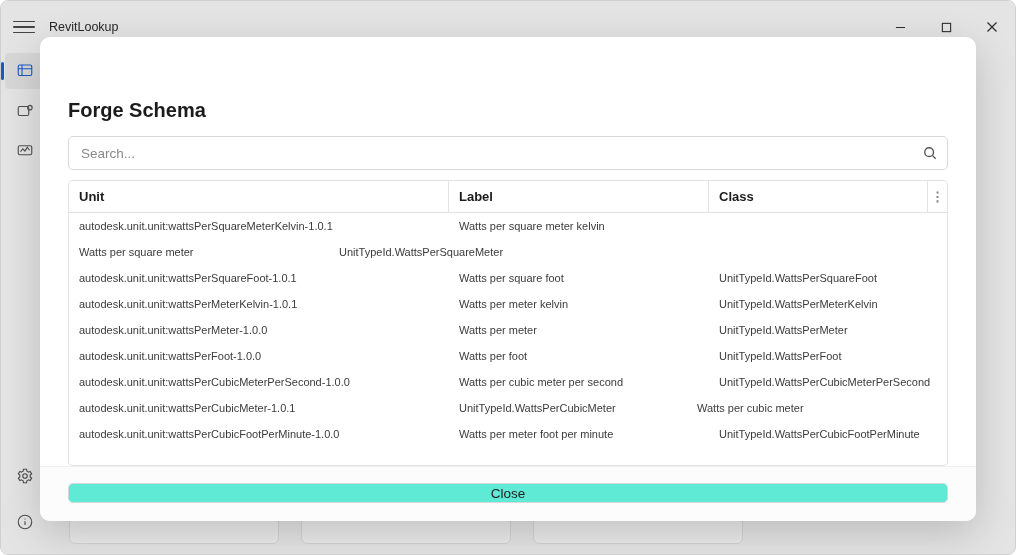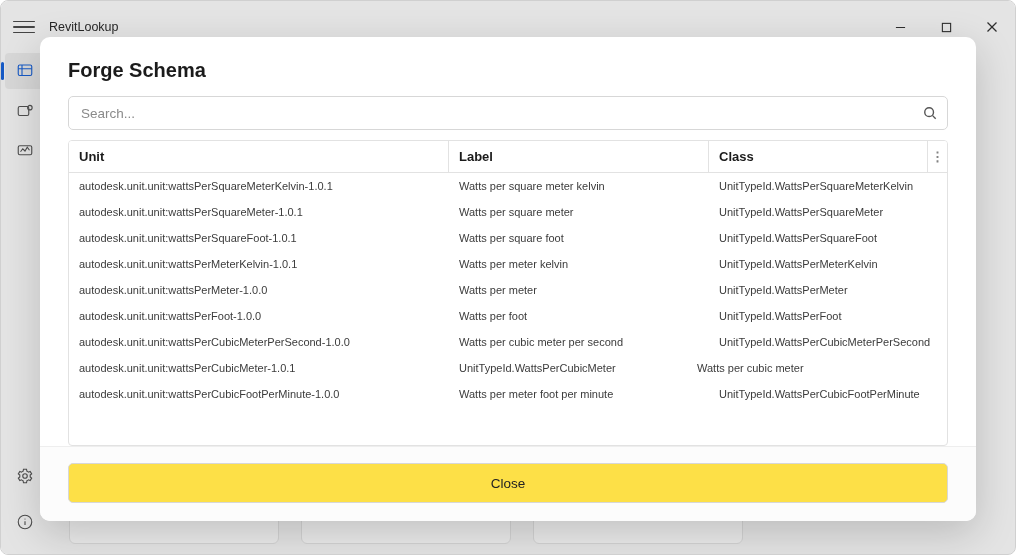"Forge Schema" .dialog-header { margin-top: none -> 40px }
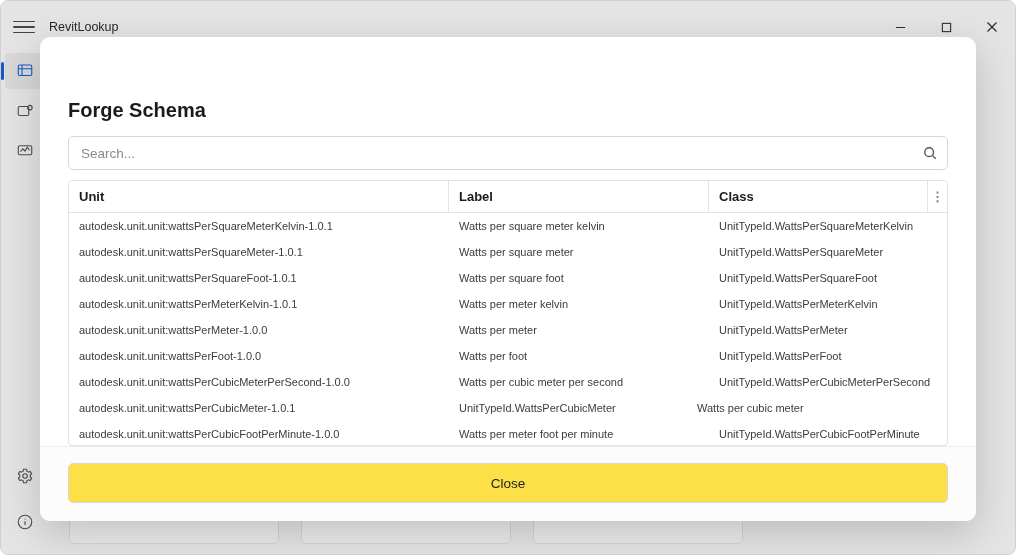"UnitTypeId.WattsPerSquareMeterKelvin" div.td { html: <div>UnitTypeId.WattsPerSquareMeterKelvin</div> -> none }
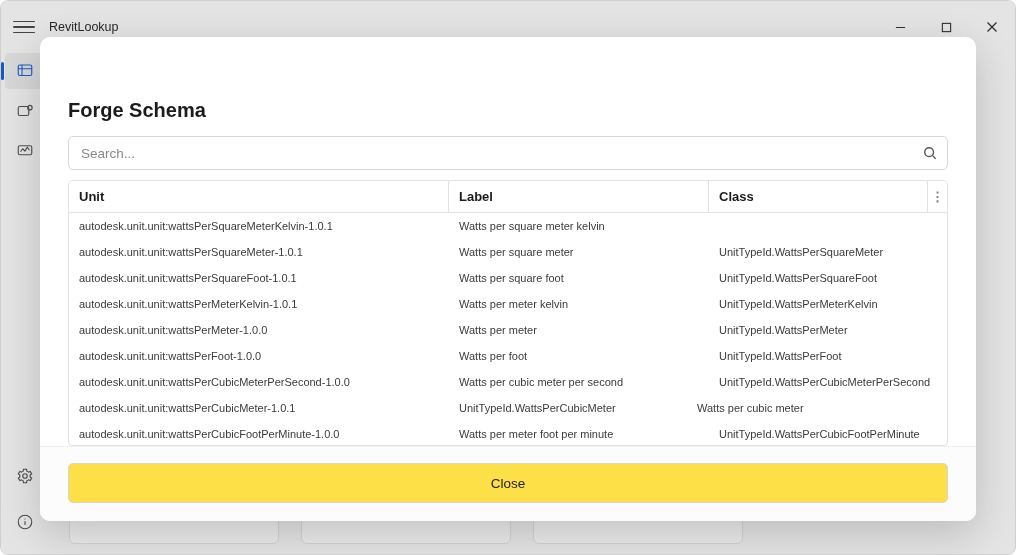"autodesk.unit.unit:wattsPerSquareMeter-1" div.td { html: <div>autodesk.unit.unit:wattsPerSquareMeter-1.0.1</div> -> none }
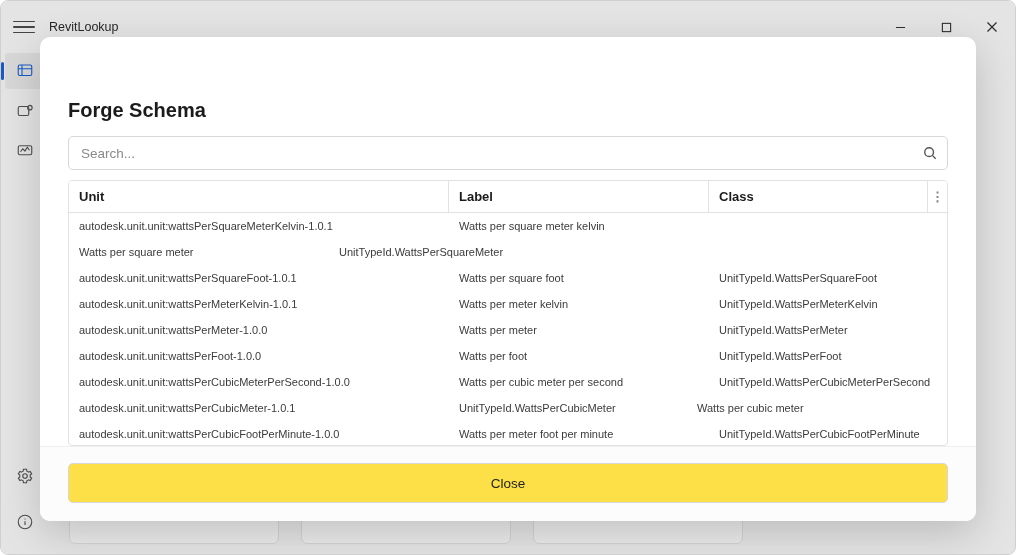"Close" .close-btn { background: #fde047 -> #5eead4; height: 40px -> 20px }
